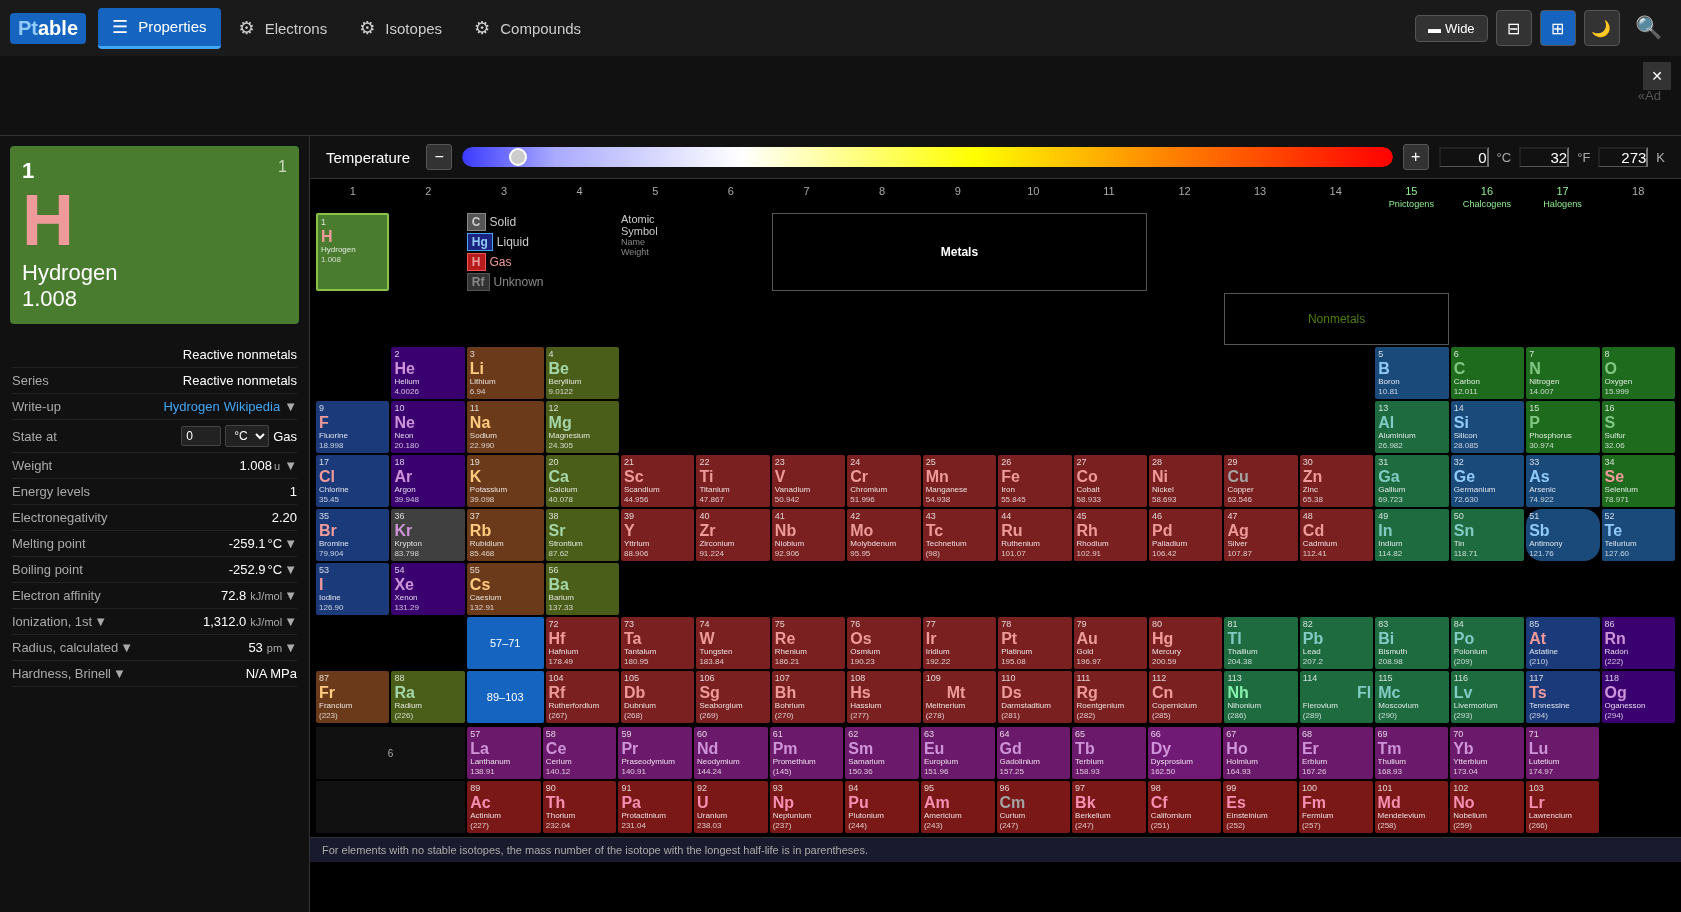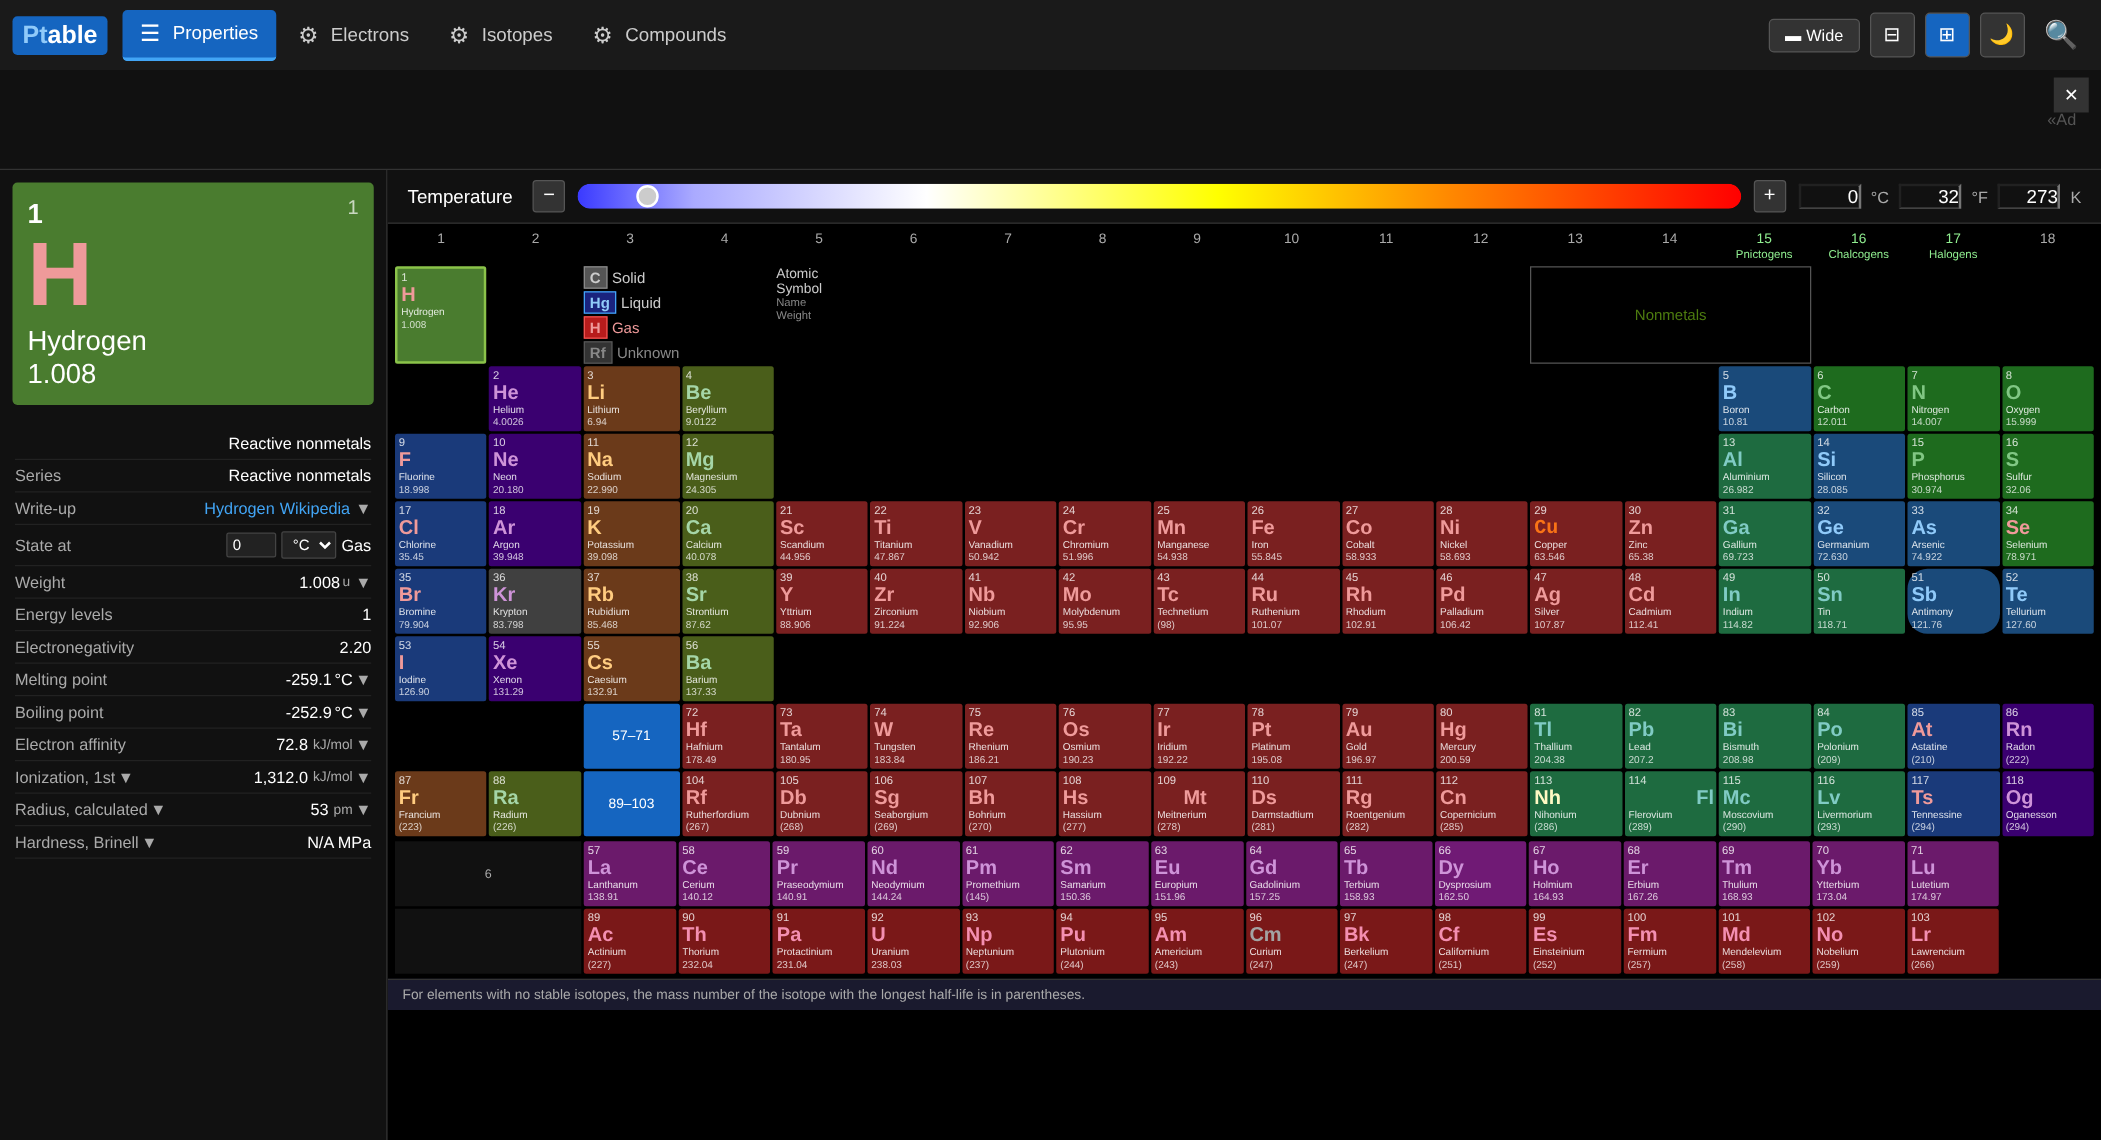"Metals" div.el-empty { html: none -> <div>Metals</div> }
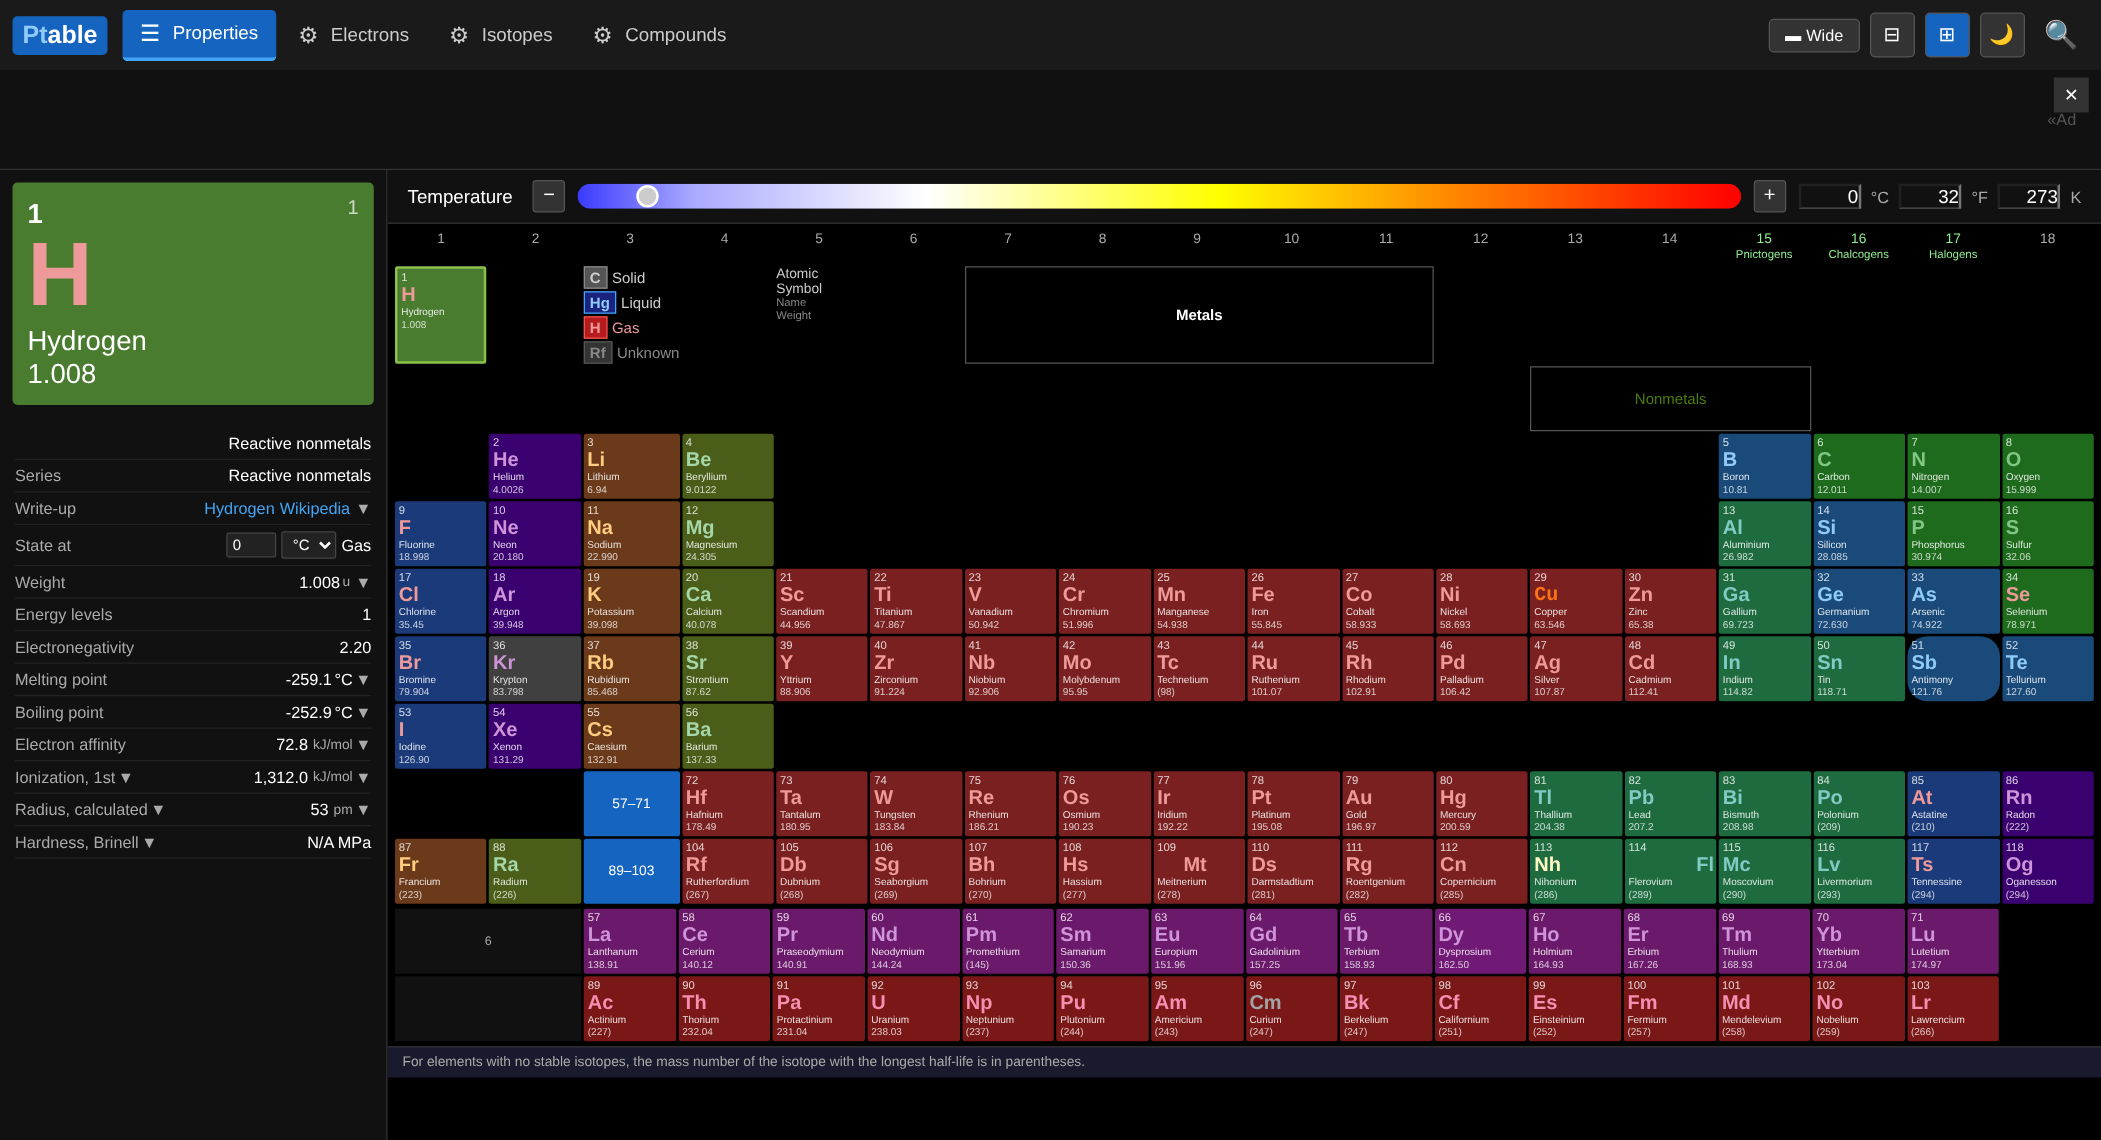"Cu" span.el-sym { color: #f97316 -> #a3a3a3; font-family: Liberation Mono, monospace -> none }
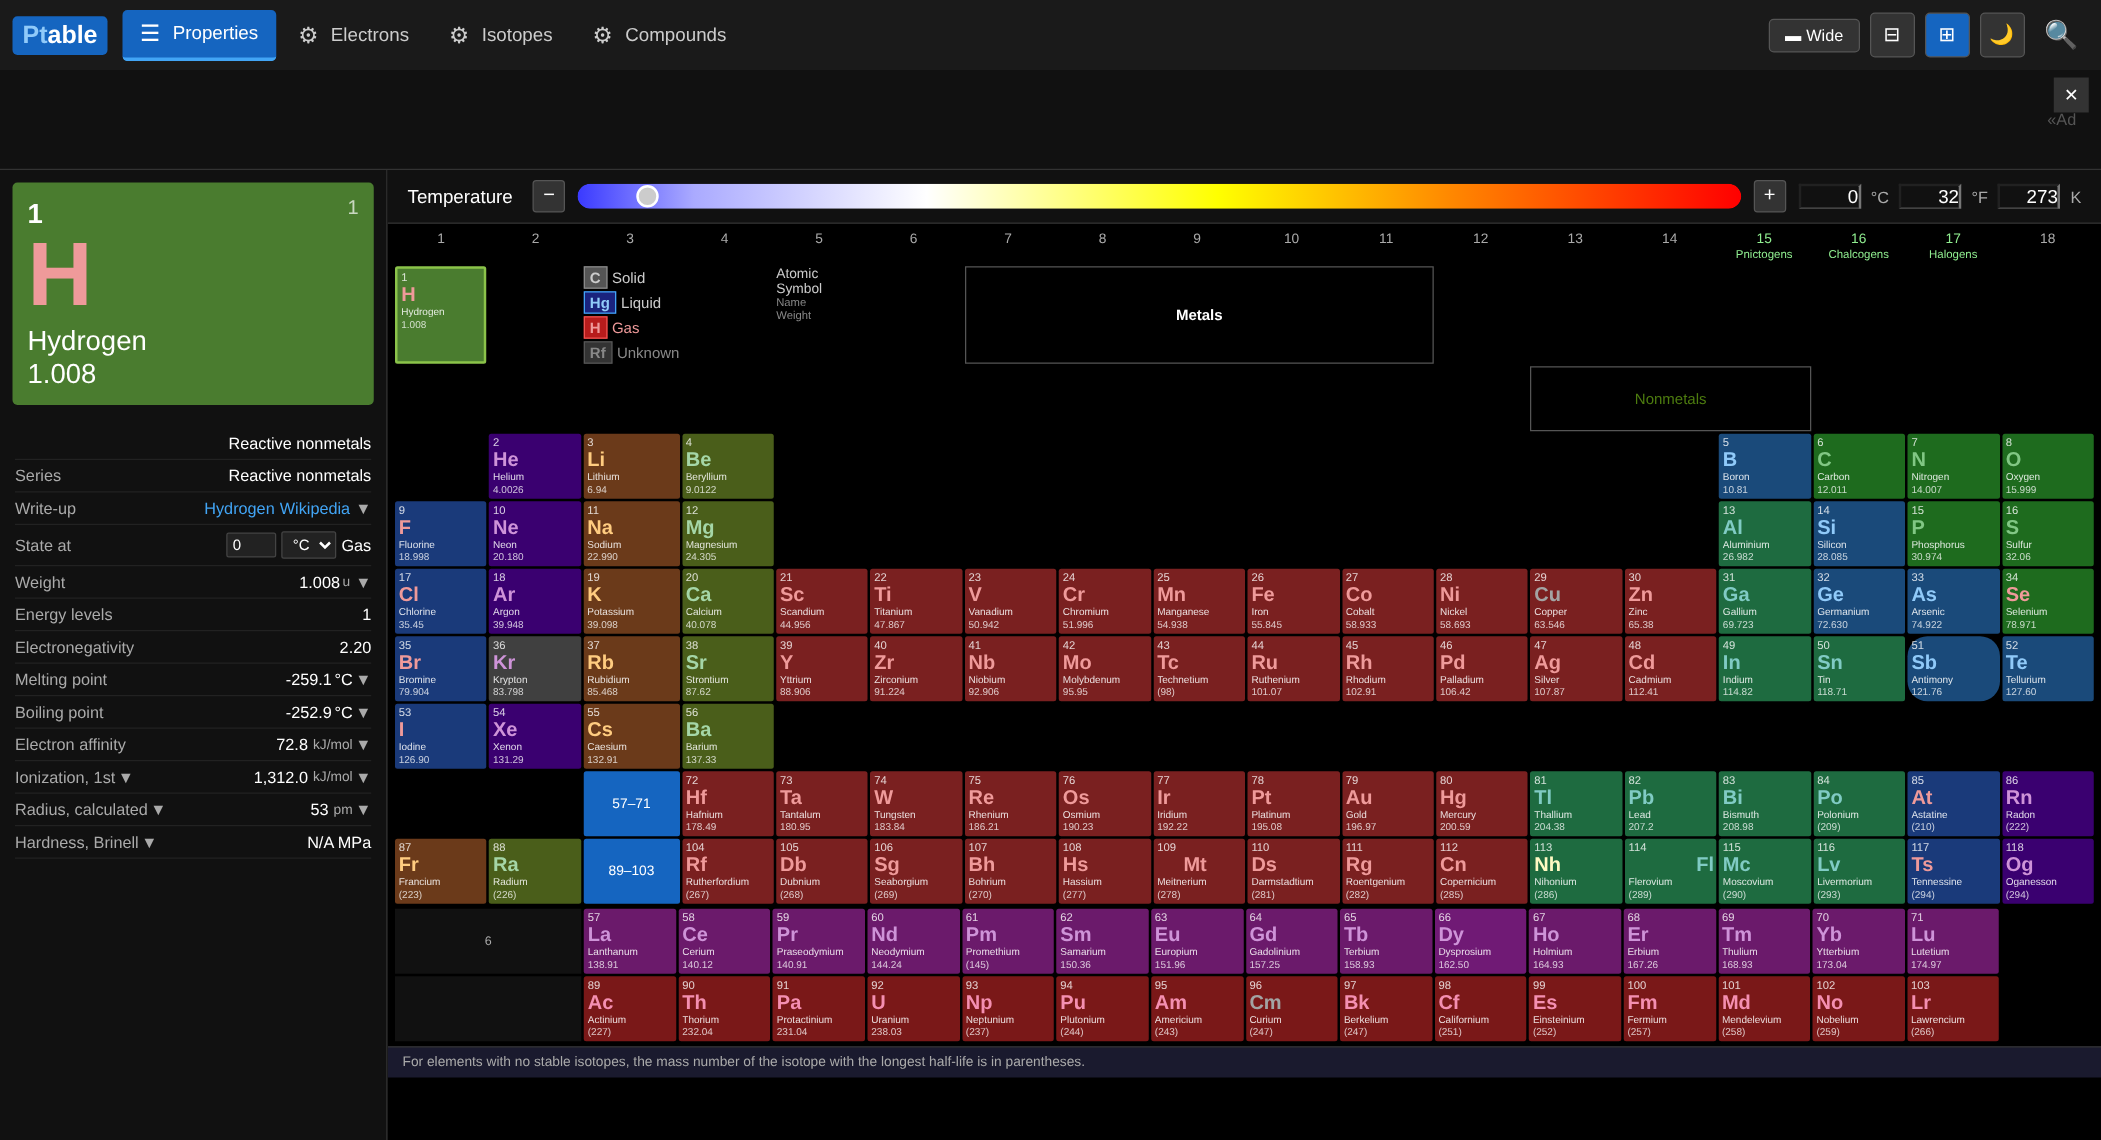"Nh" span.el-sym { color: #fef9c3 -> #86efac }
